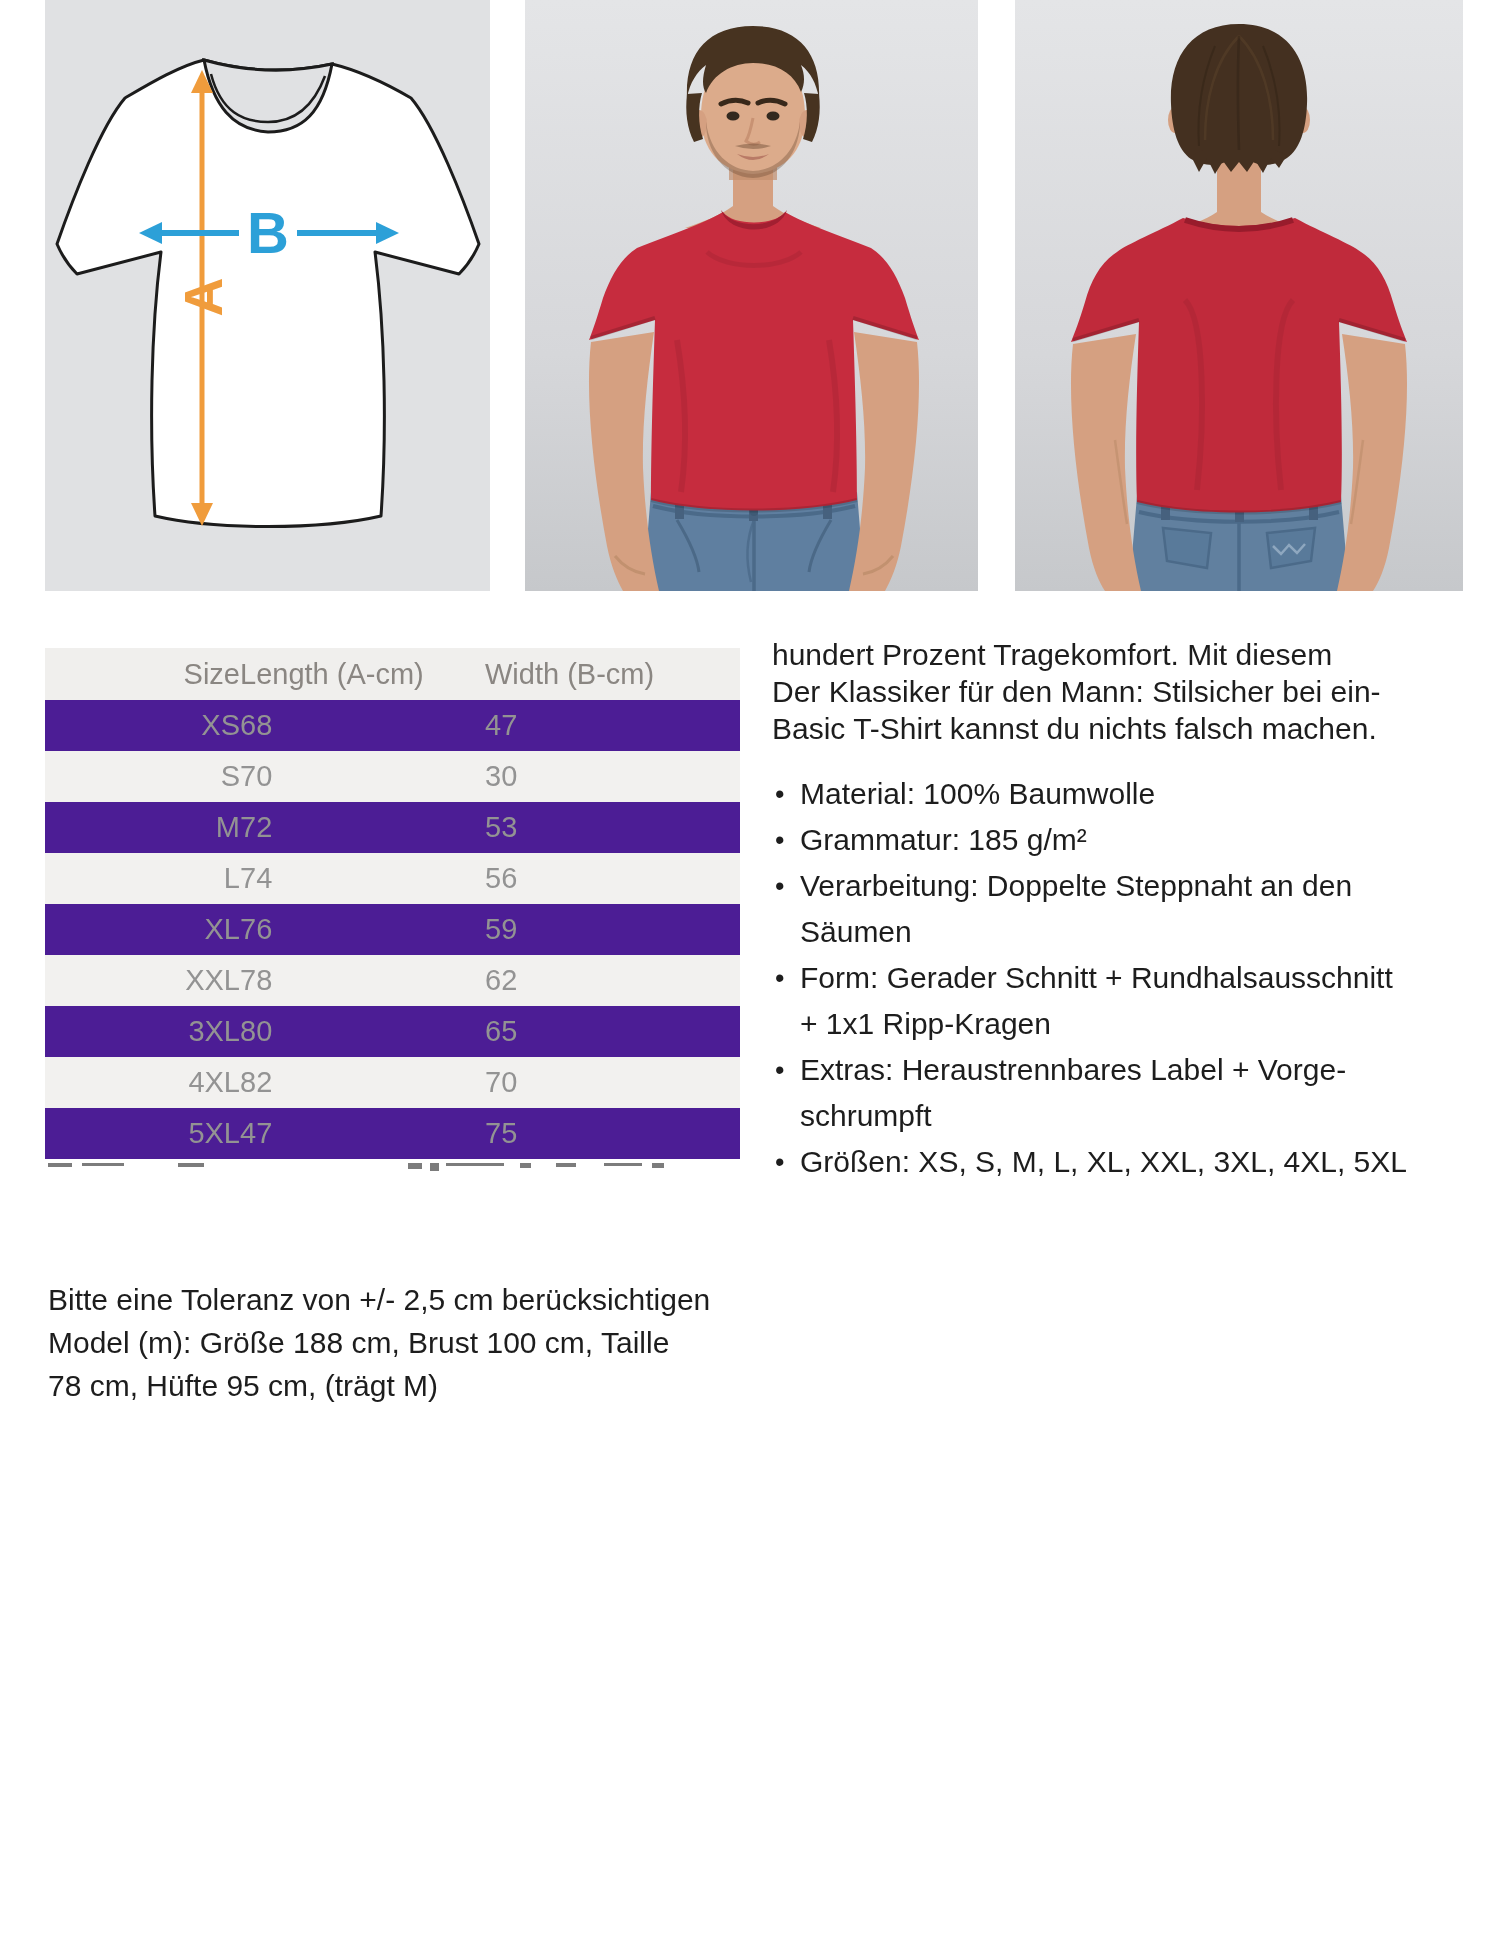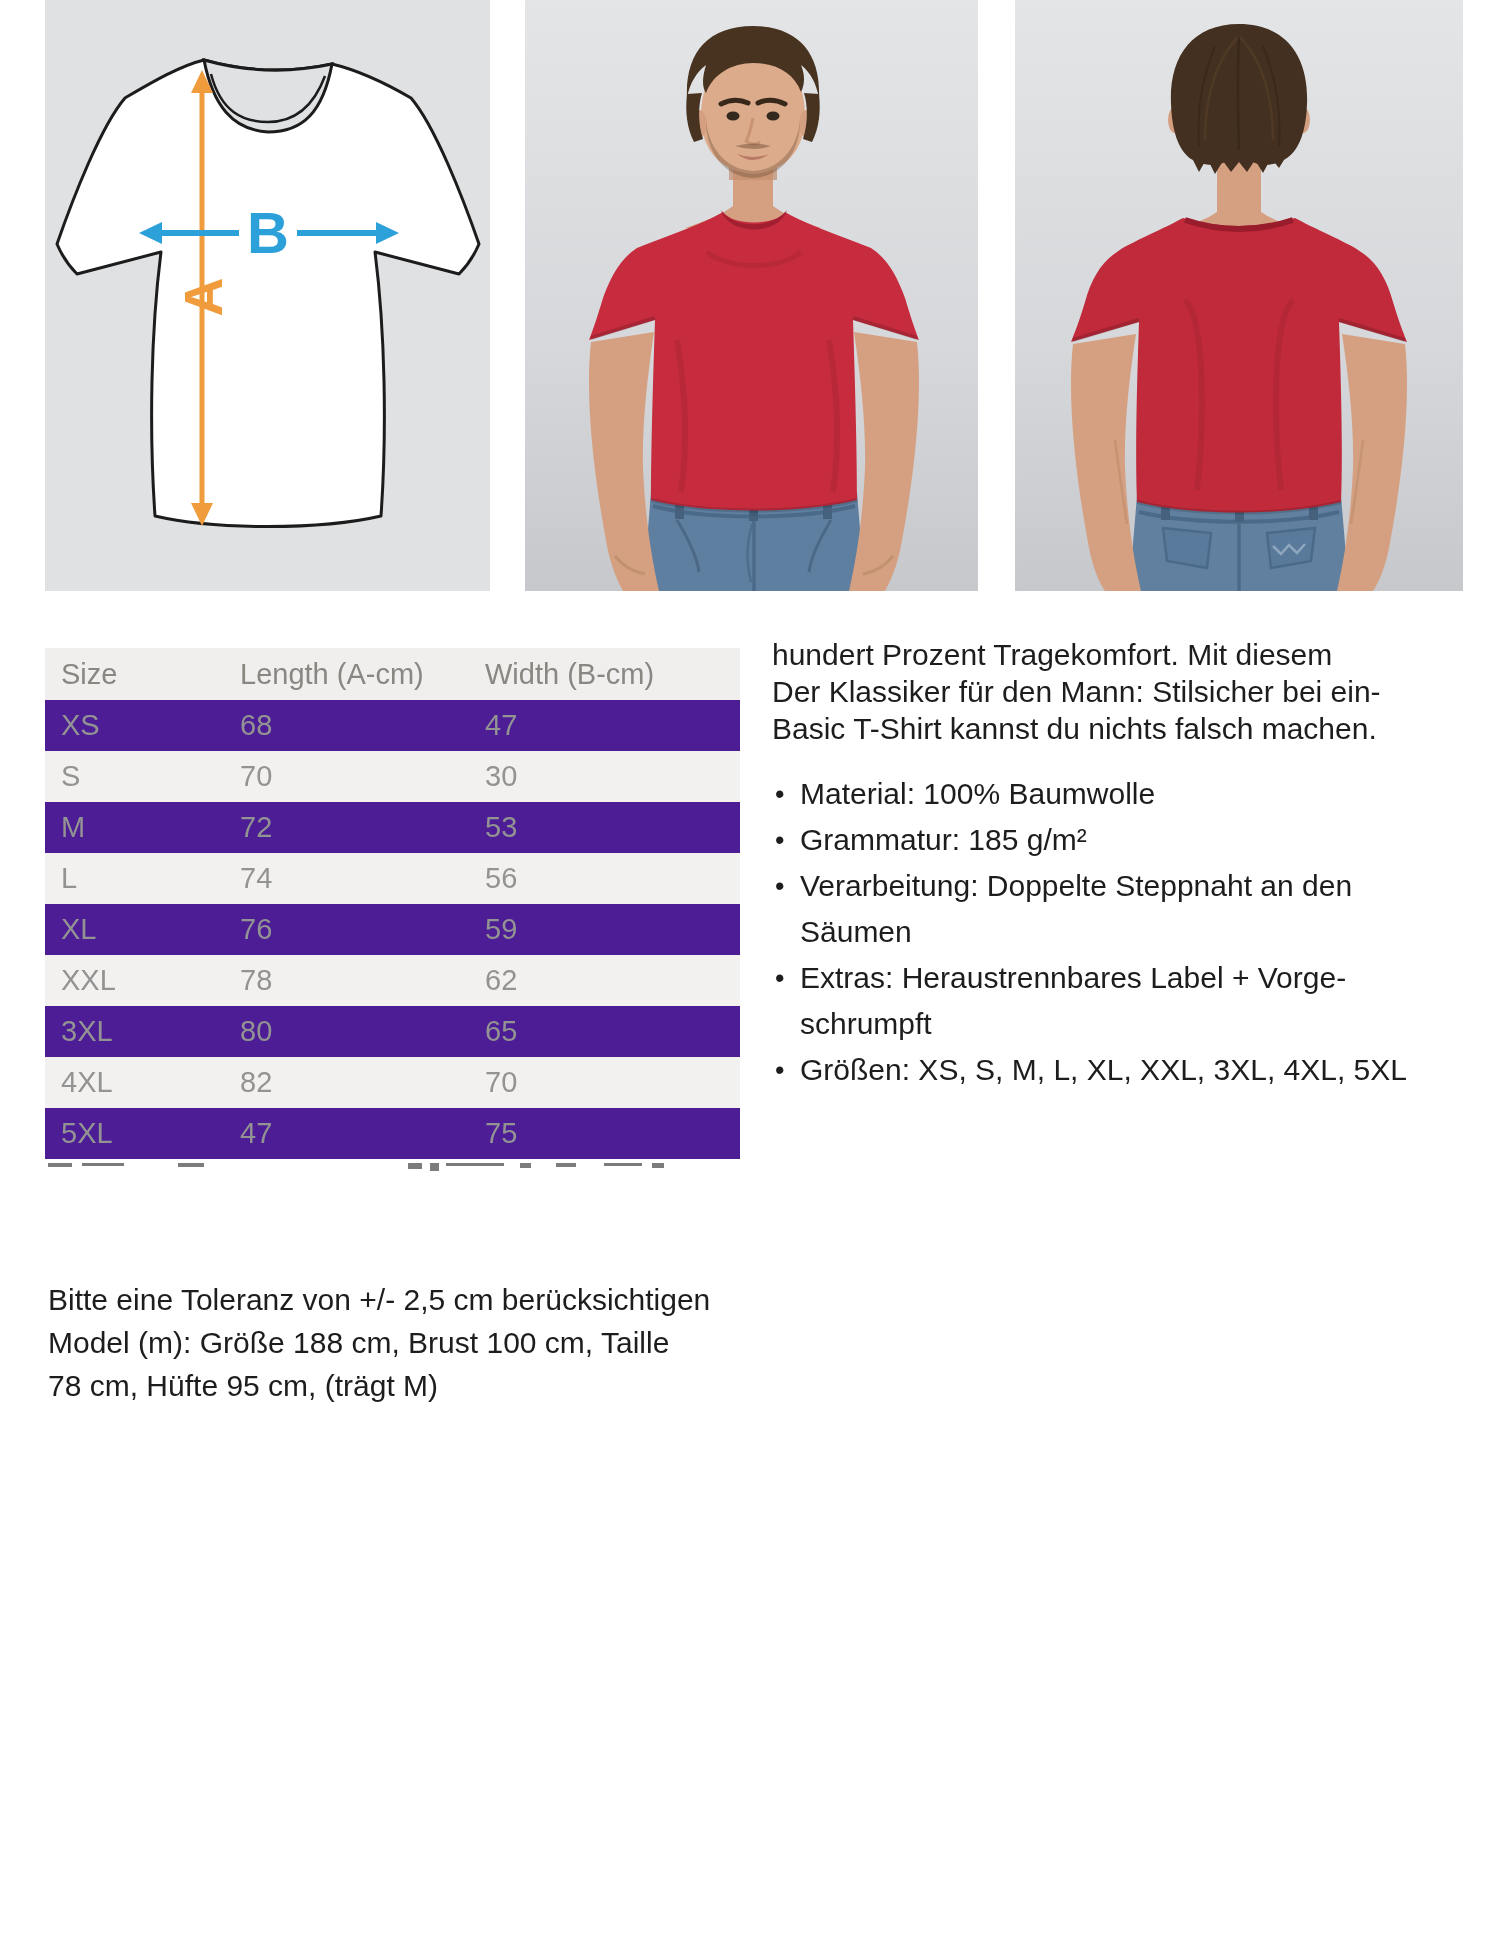"Size" .t-head > span:first-child,.t-row > span:first-child { text-align: none -> right }
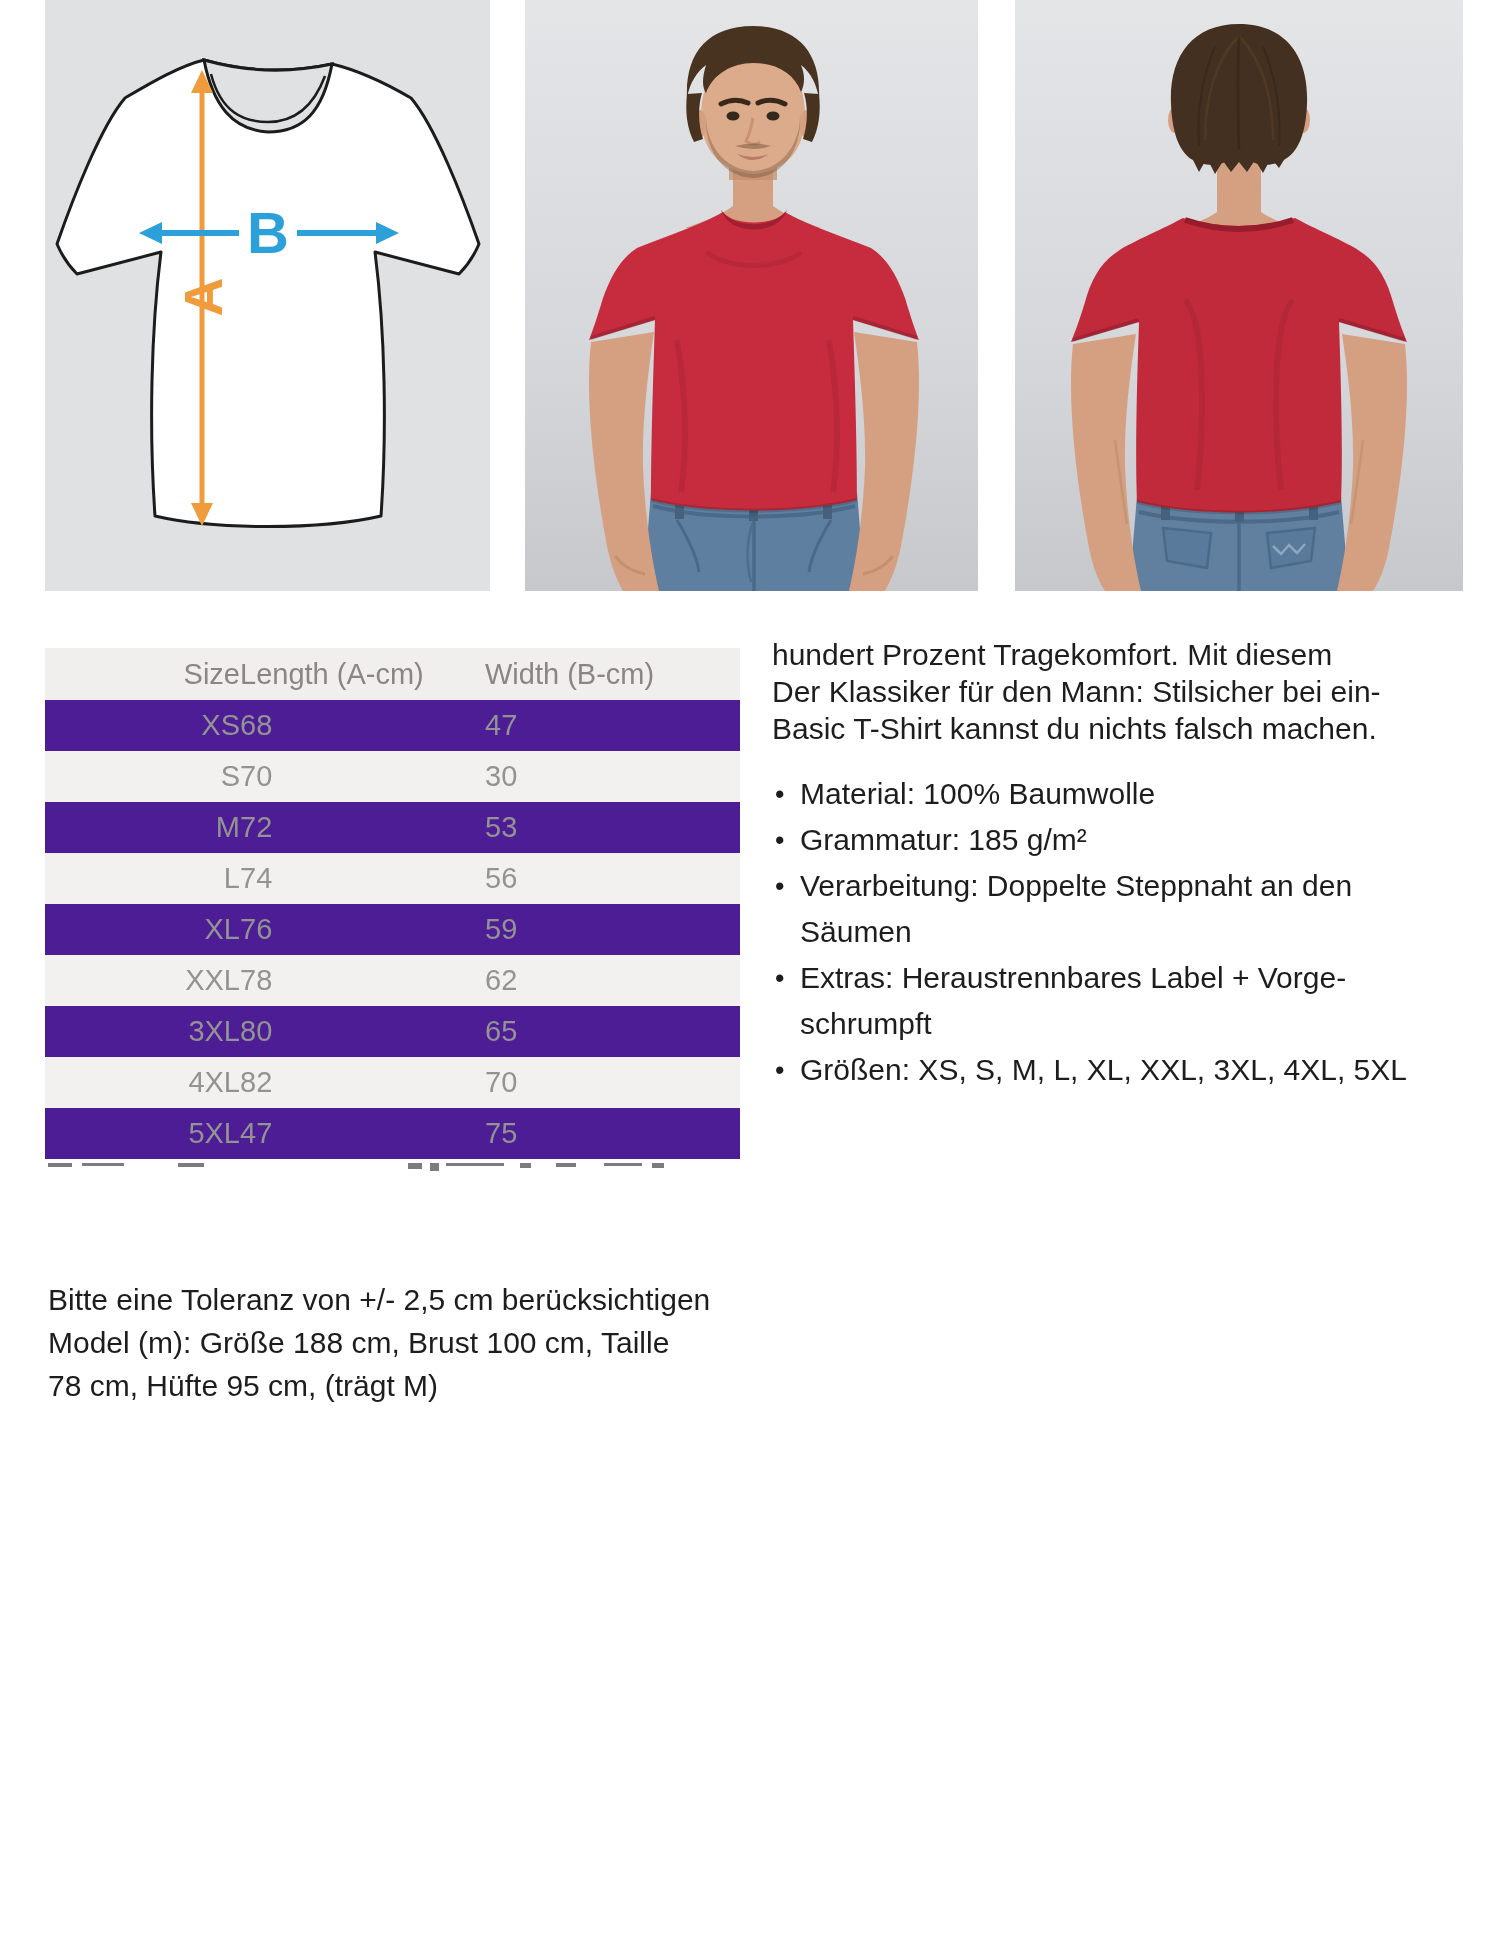"Form: Gerader Schnitt +" div.bullet { html: none -> <div> <div> <div>Form: Gerader Schnitt + Rundhalsausschnitt</div> <div>+ 1x1 Ripp-Kragen</div> </div> </div> }
